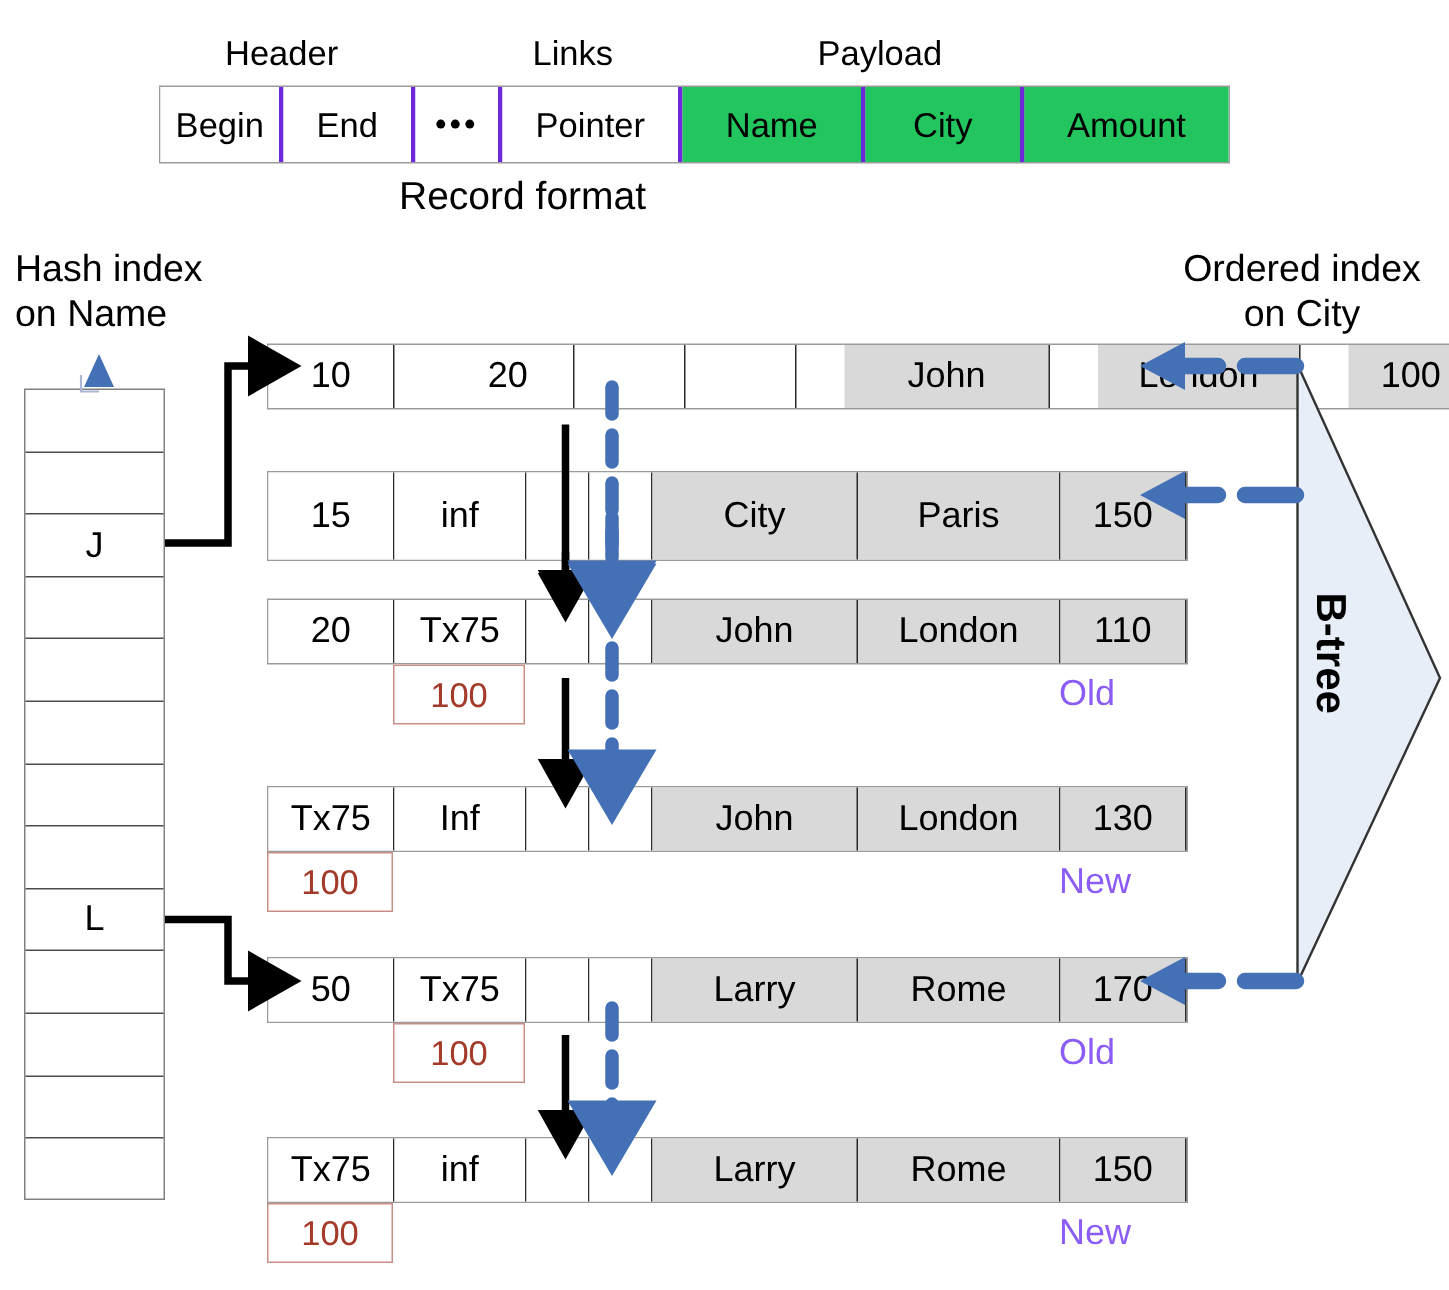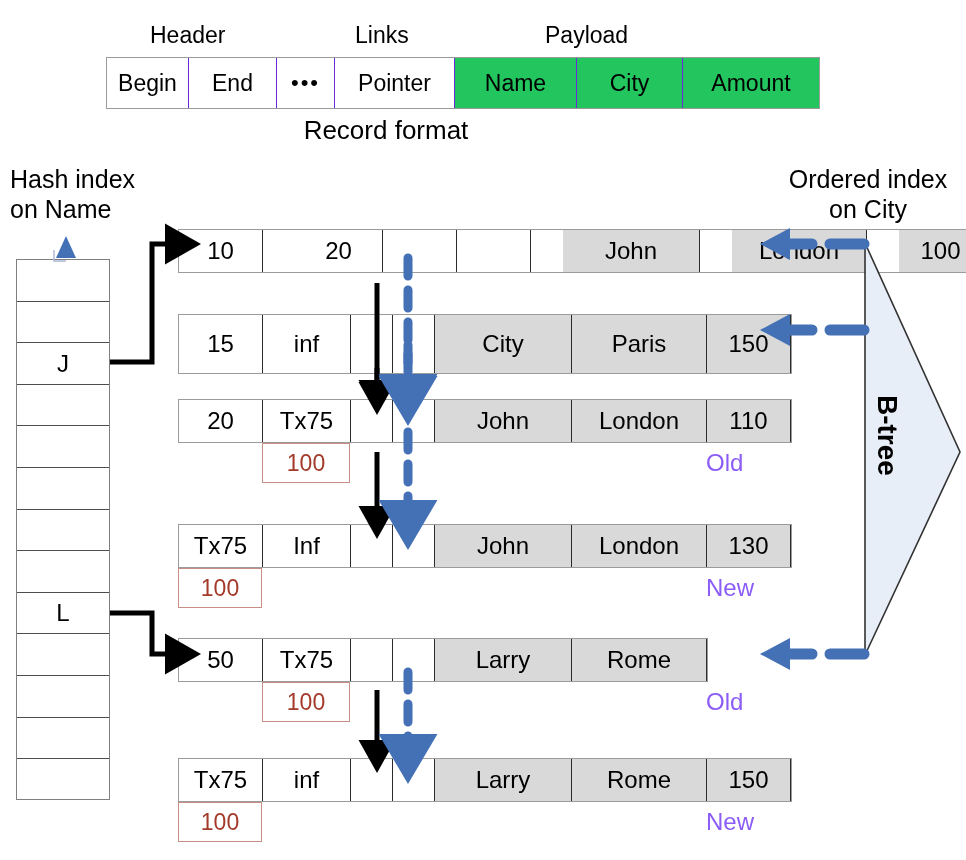"Begin" .rf-cell { border-right: 1px solid #6d28d9 -> 3px solid #6d28d9 }
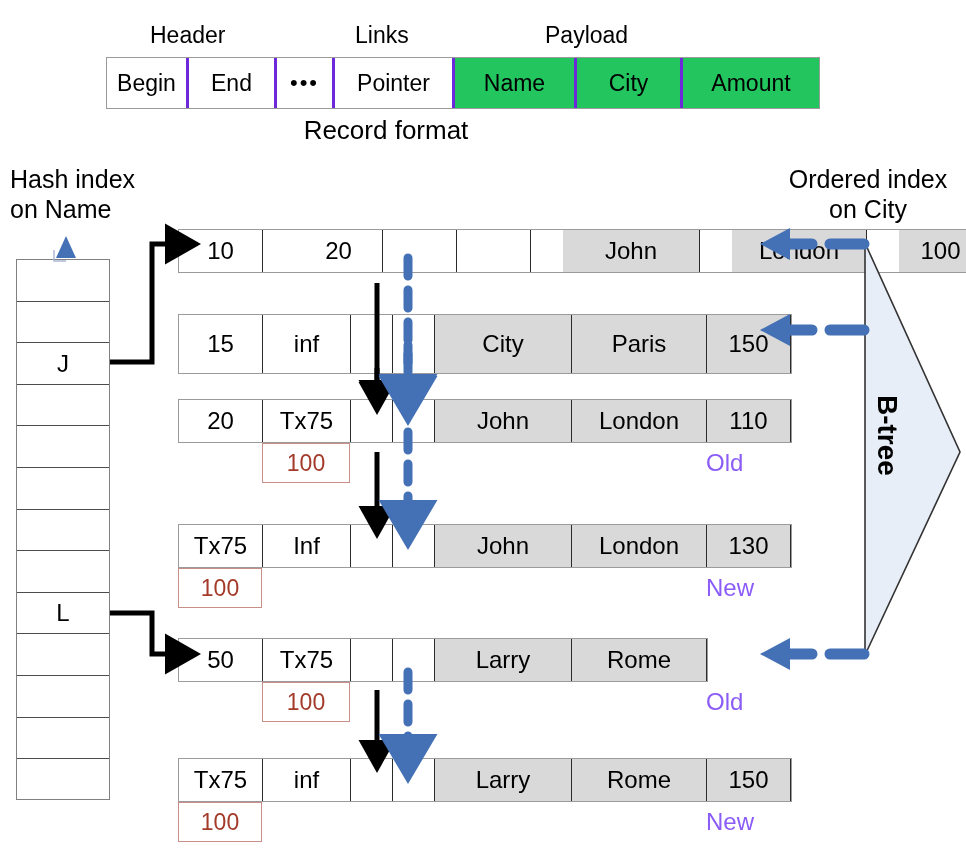"Record format" .caption { text-align: center -> none }
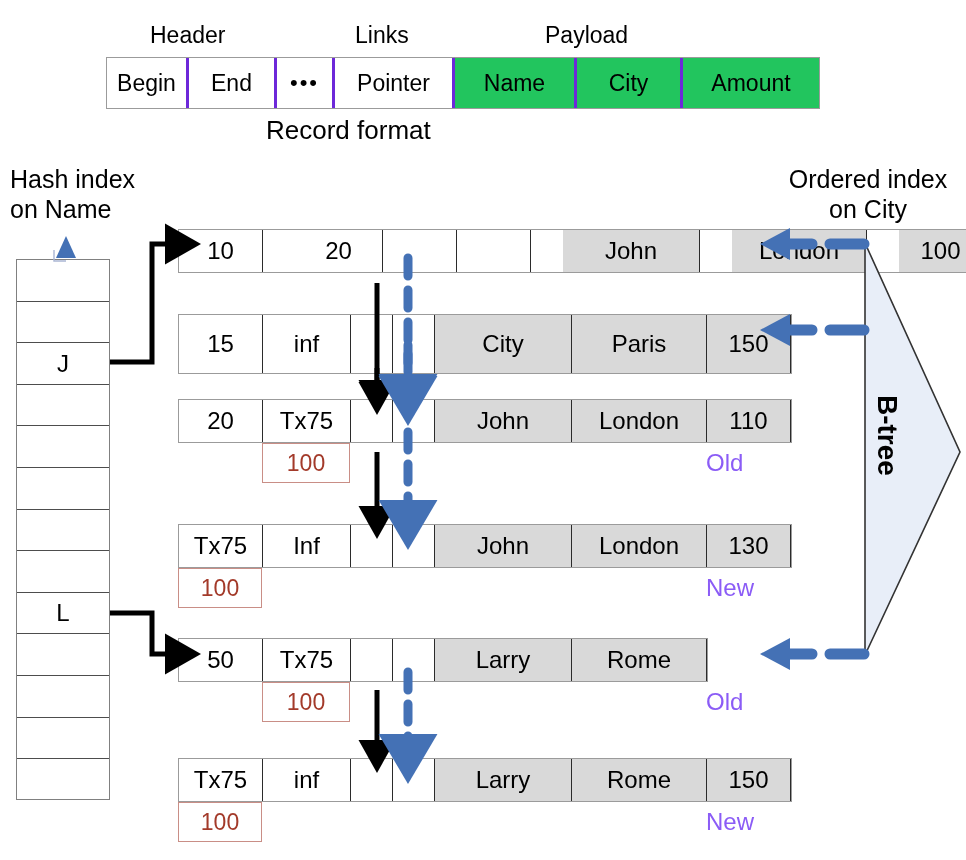"170" div.rec-cell { html: none -> <div>170</div> }
